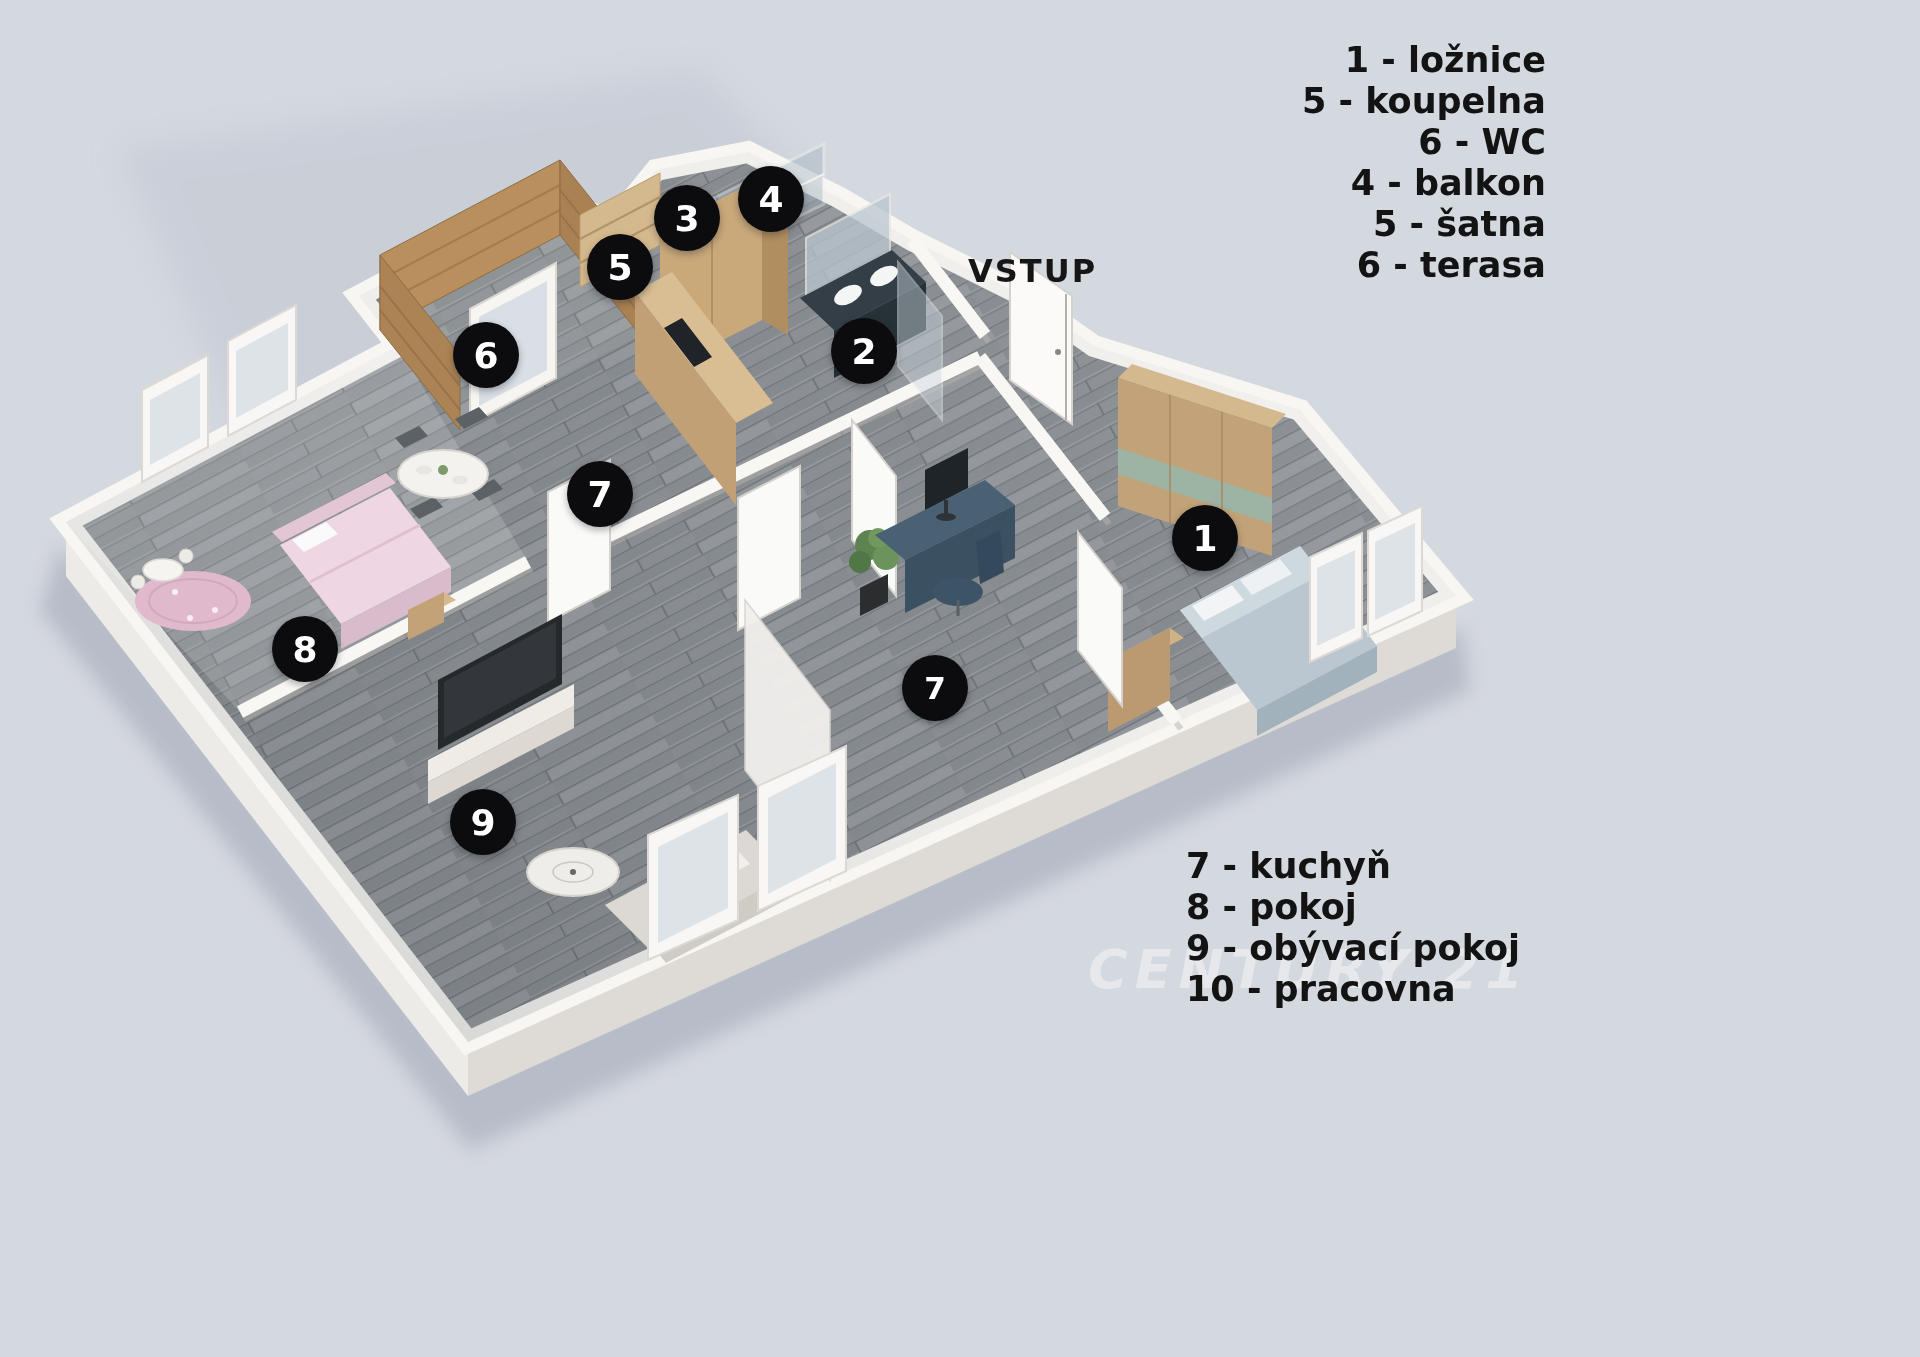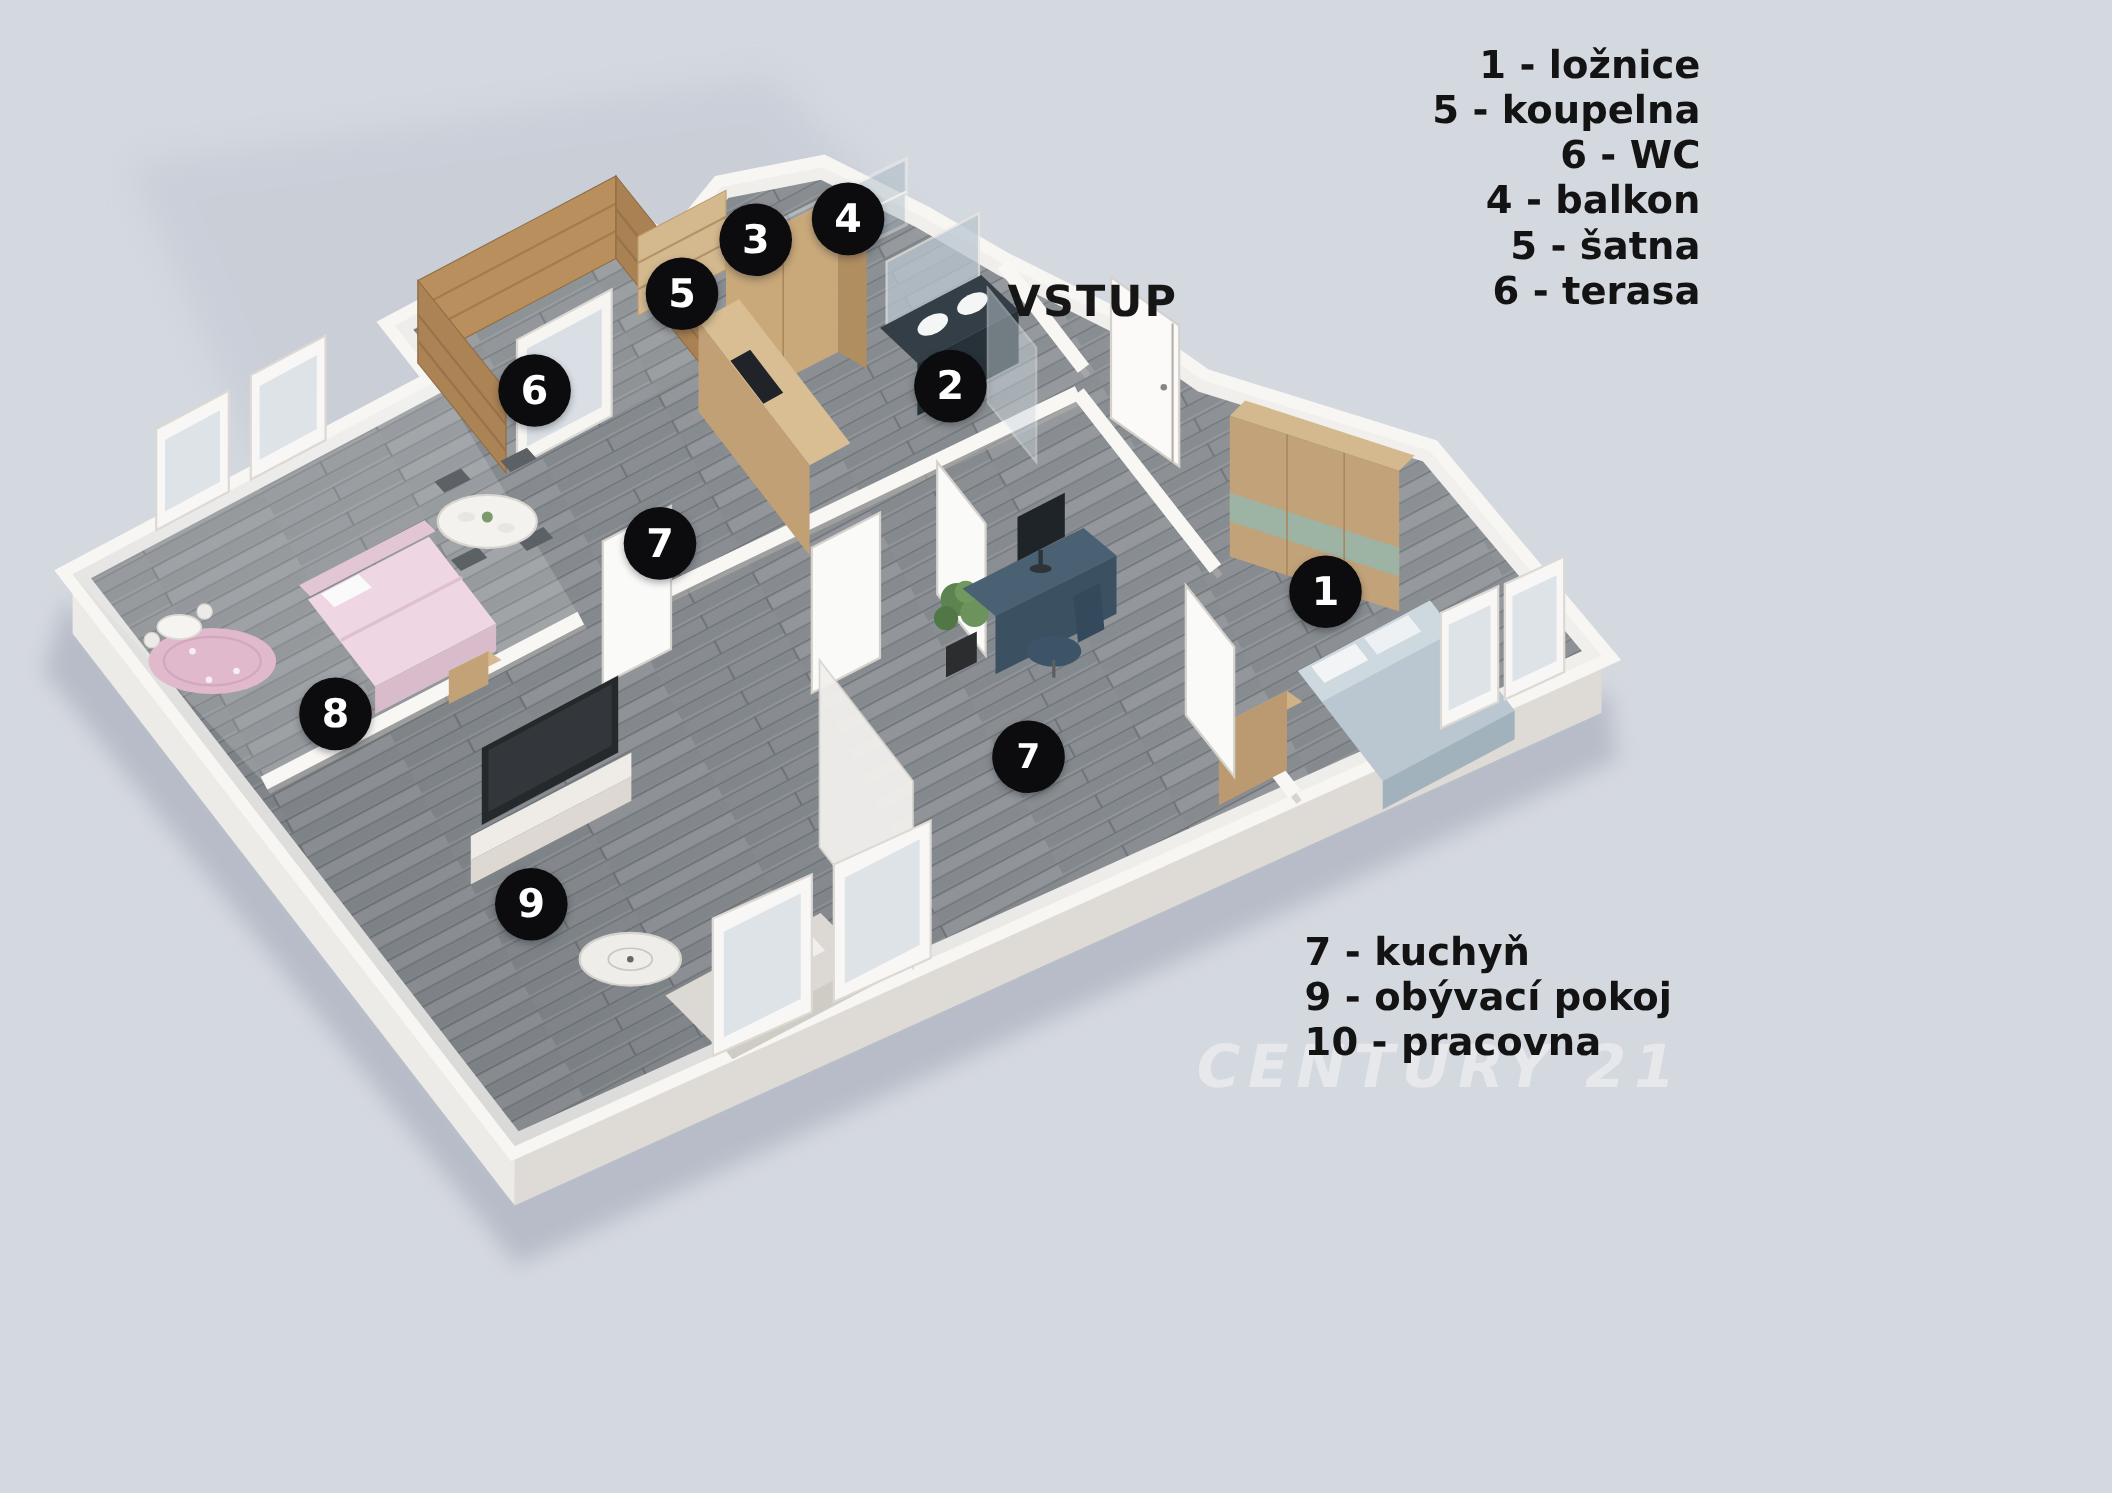"VSTUP" .vstup { font-size: 39px -> 32px; left: 916px -> 968px }
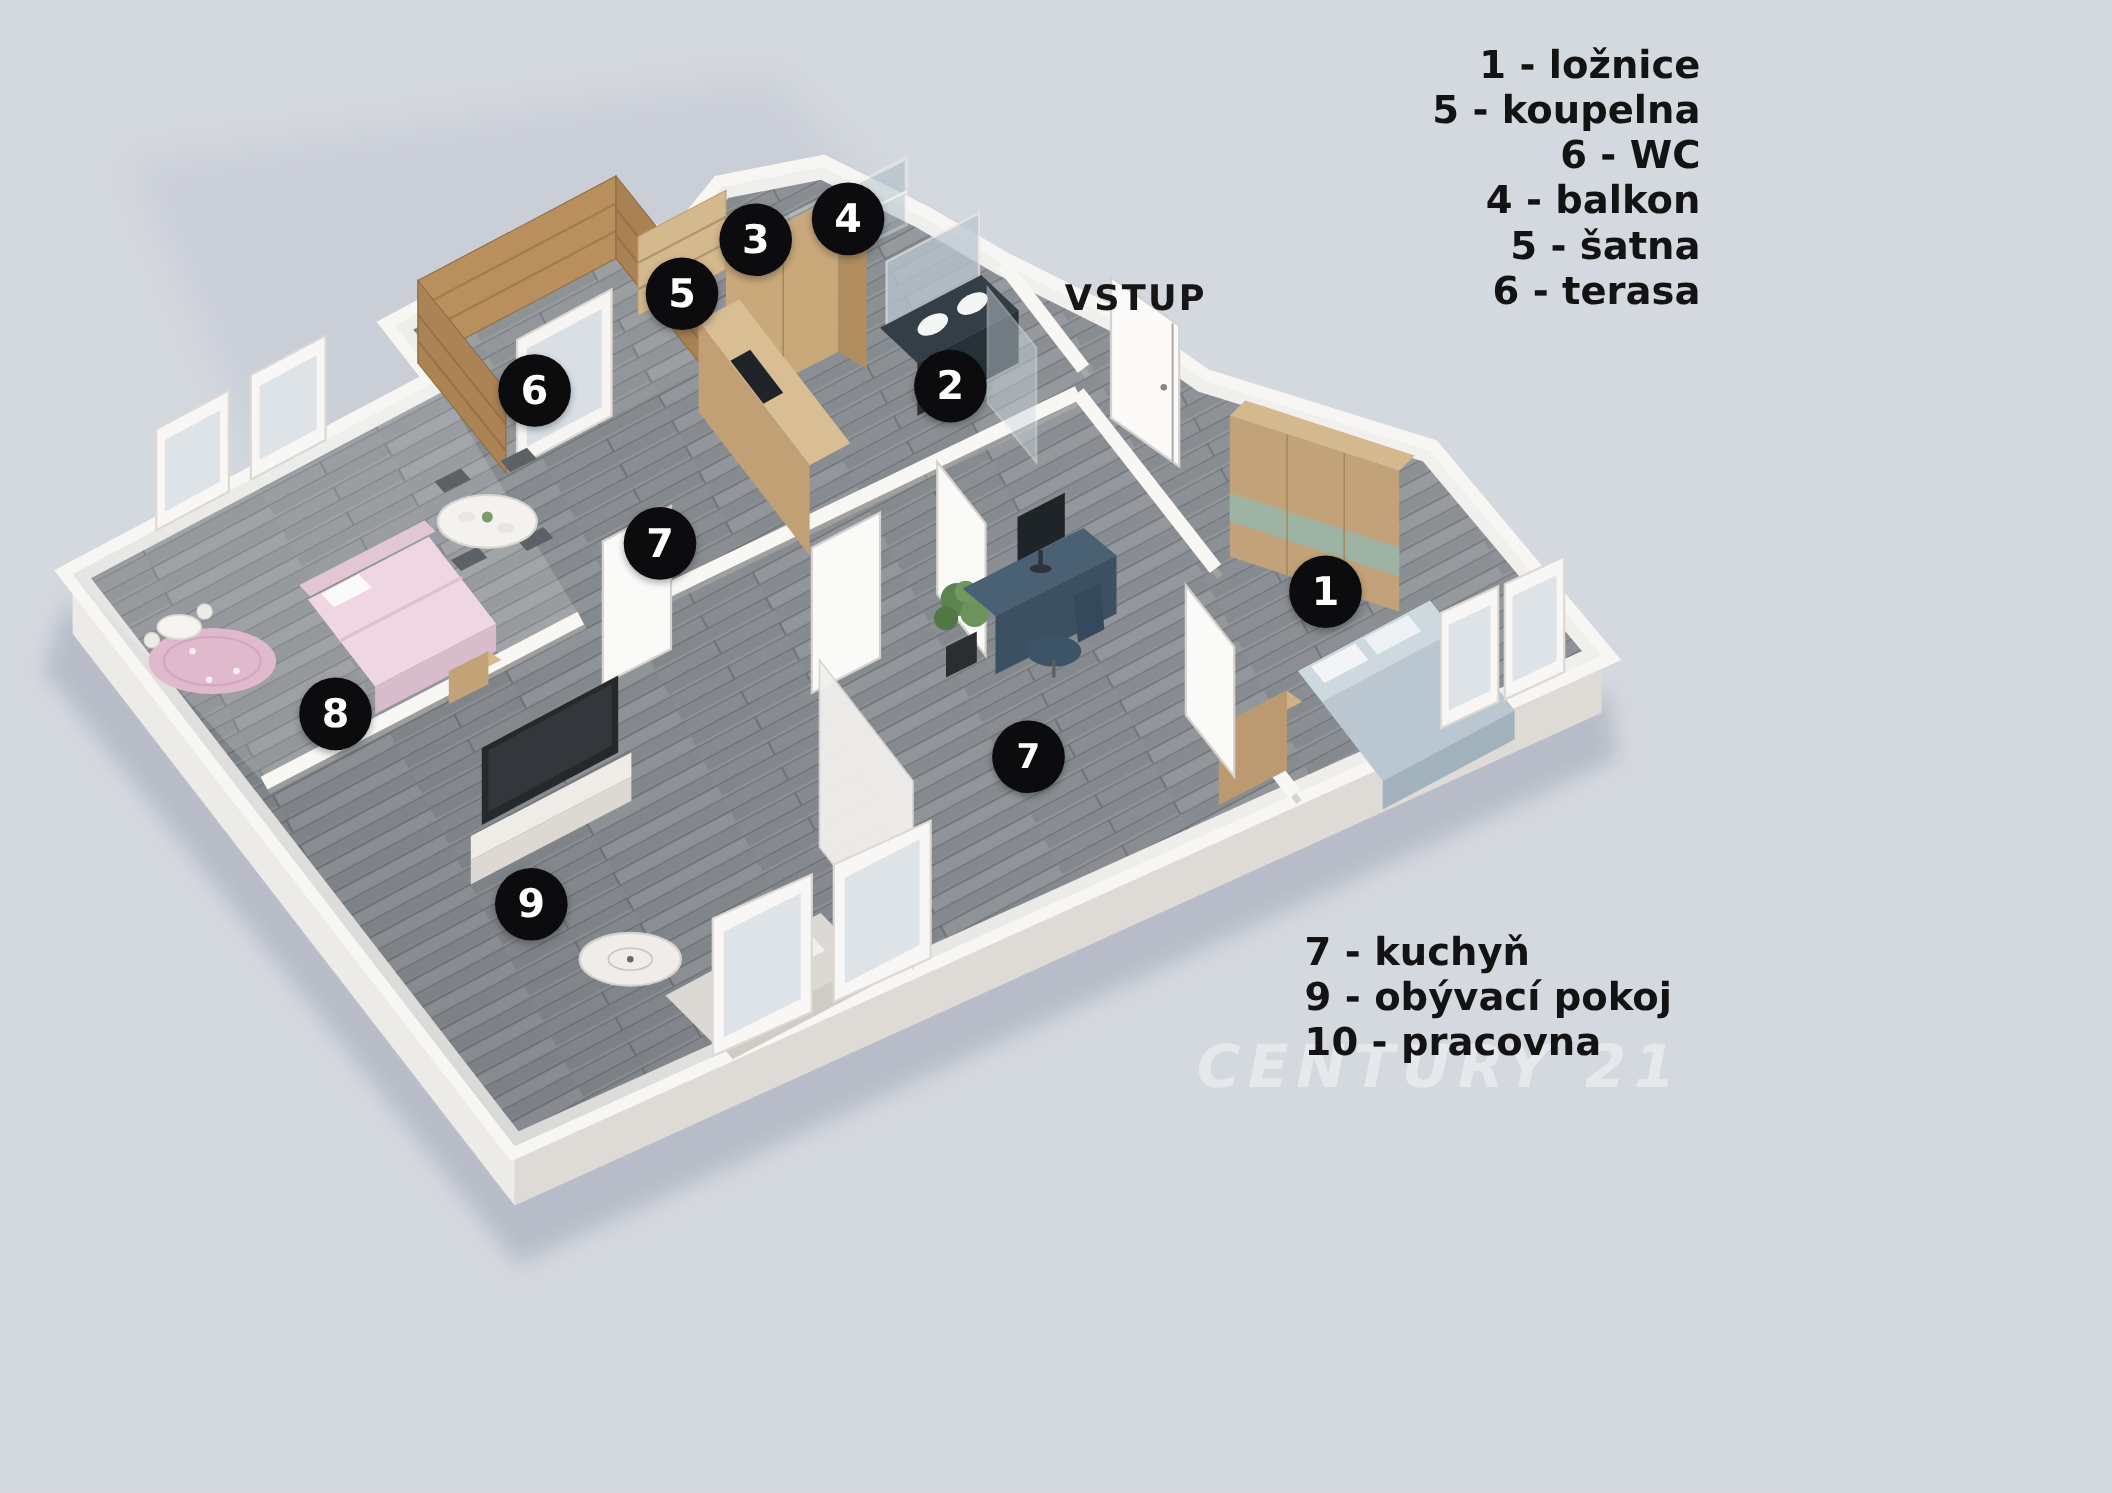"8 - pokoj" div { html: none -> <div>8 - pokoj</div> }
